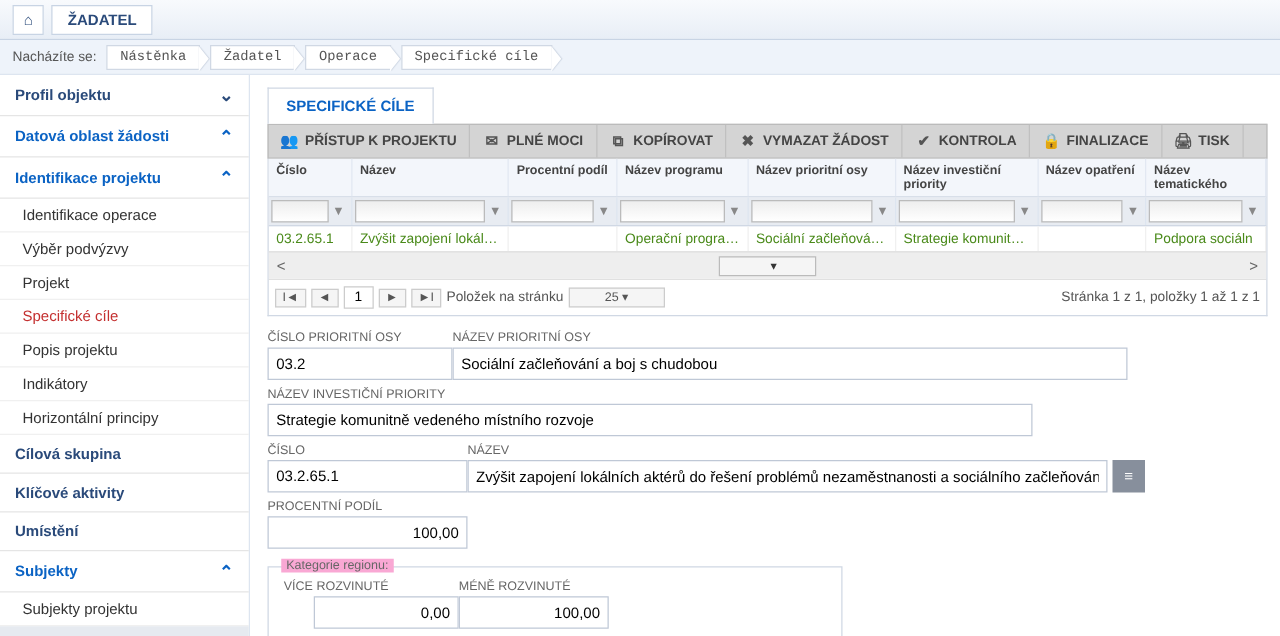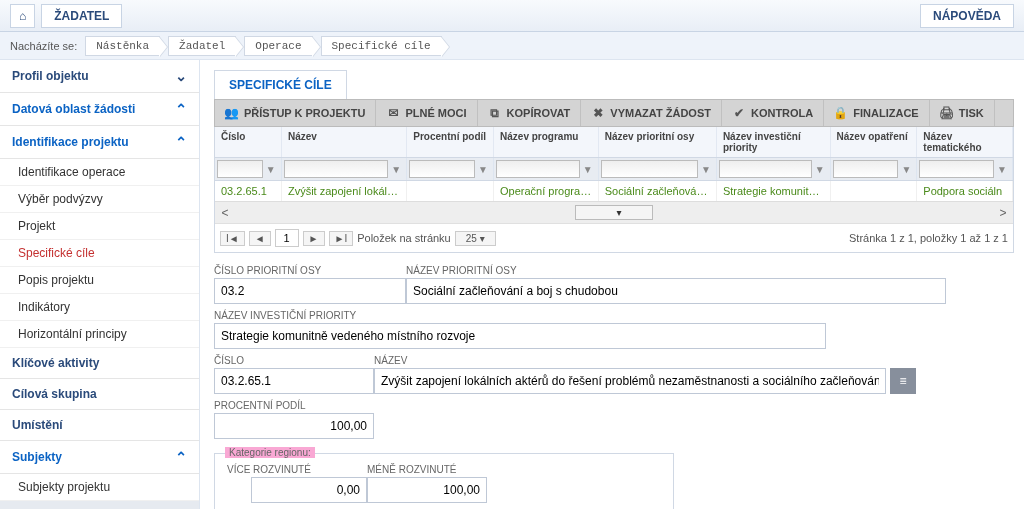"NÁPOVĚDA" button.btn { html: <button>NÁPOVĚDA</button> -> none }
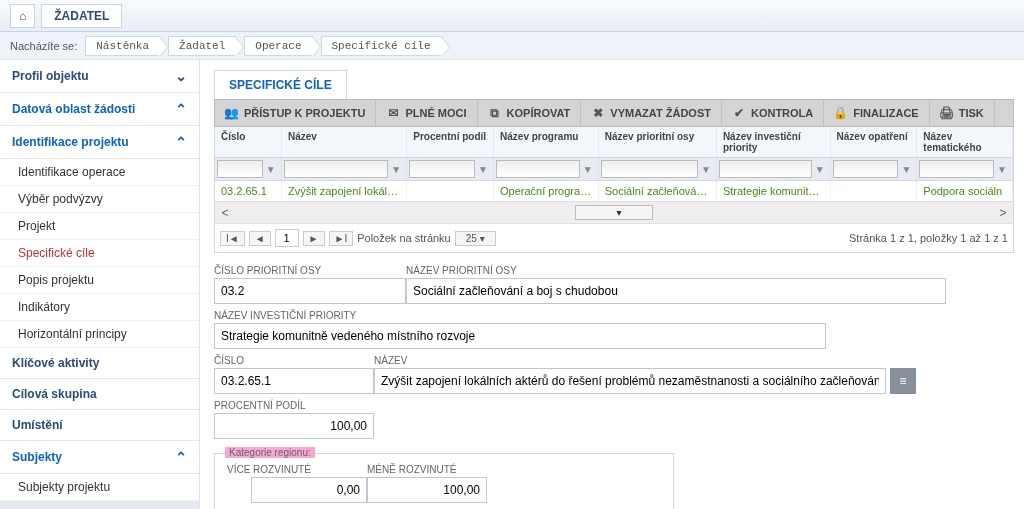"25 ▾" span.pg-btn { padding: 1px 10px -> 1px 28px }
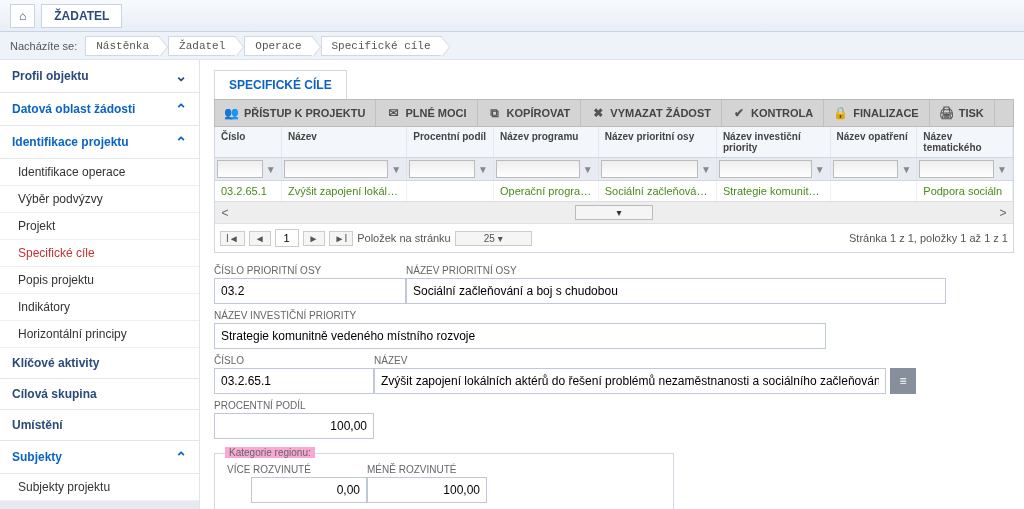"03.2" input { width: 192px -> 148px }
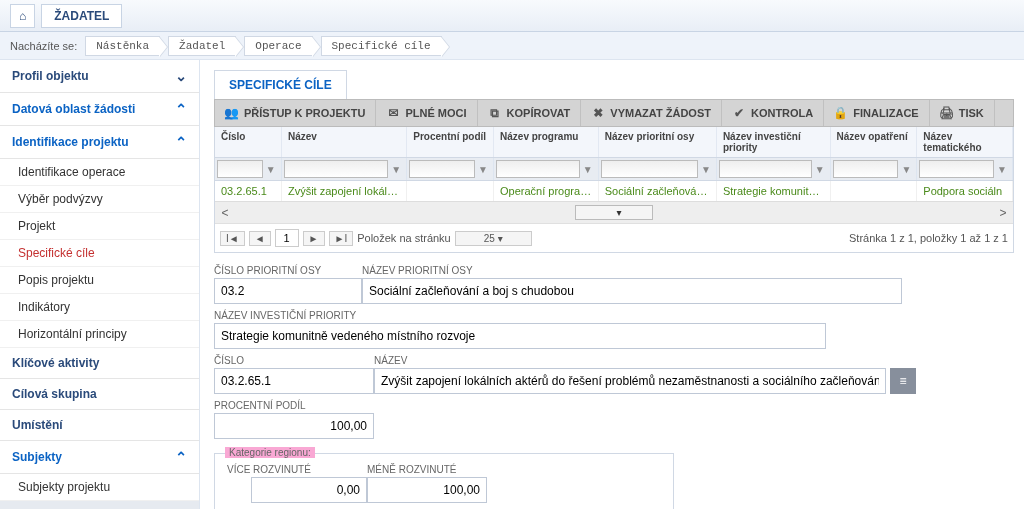"Klíčové aktivity" div.sb-header { order: before "Cílová skupina" -> after "Cílová skupina" }
